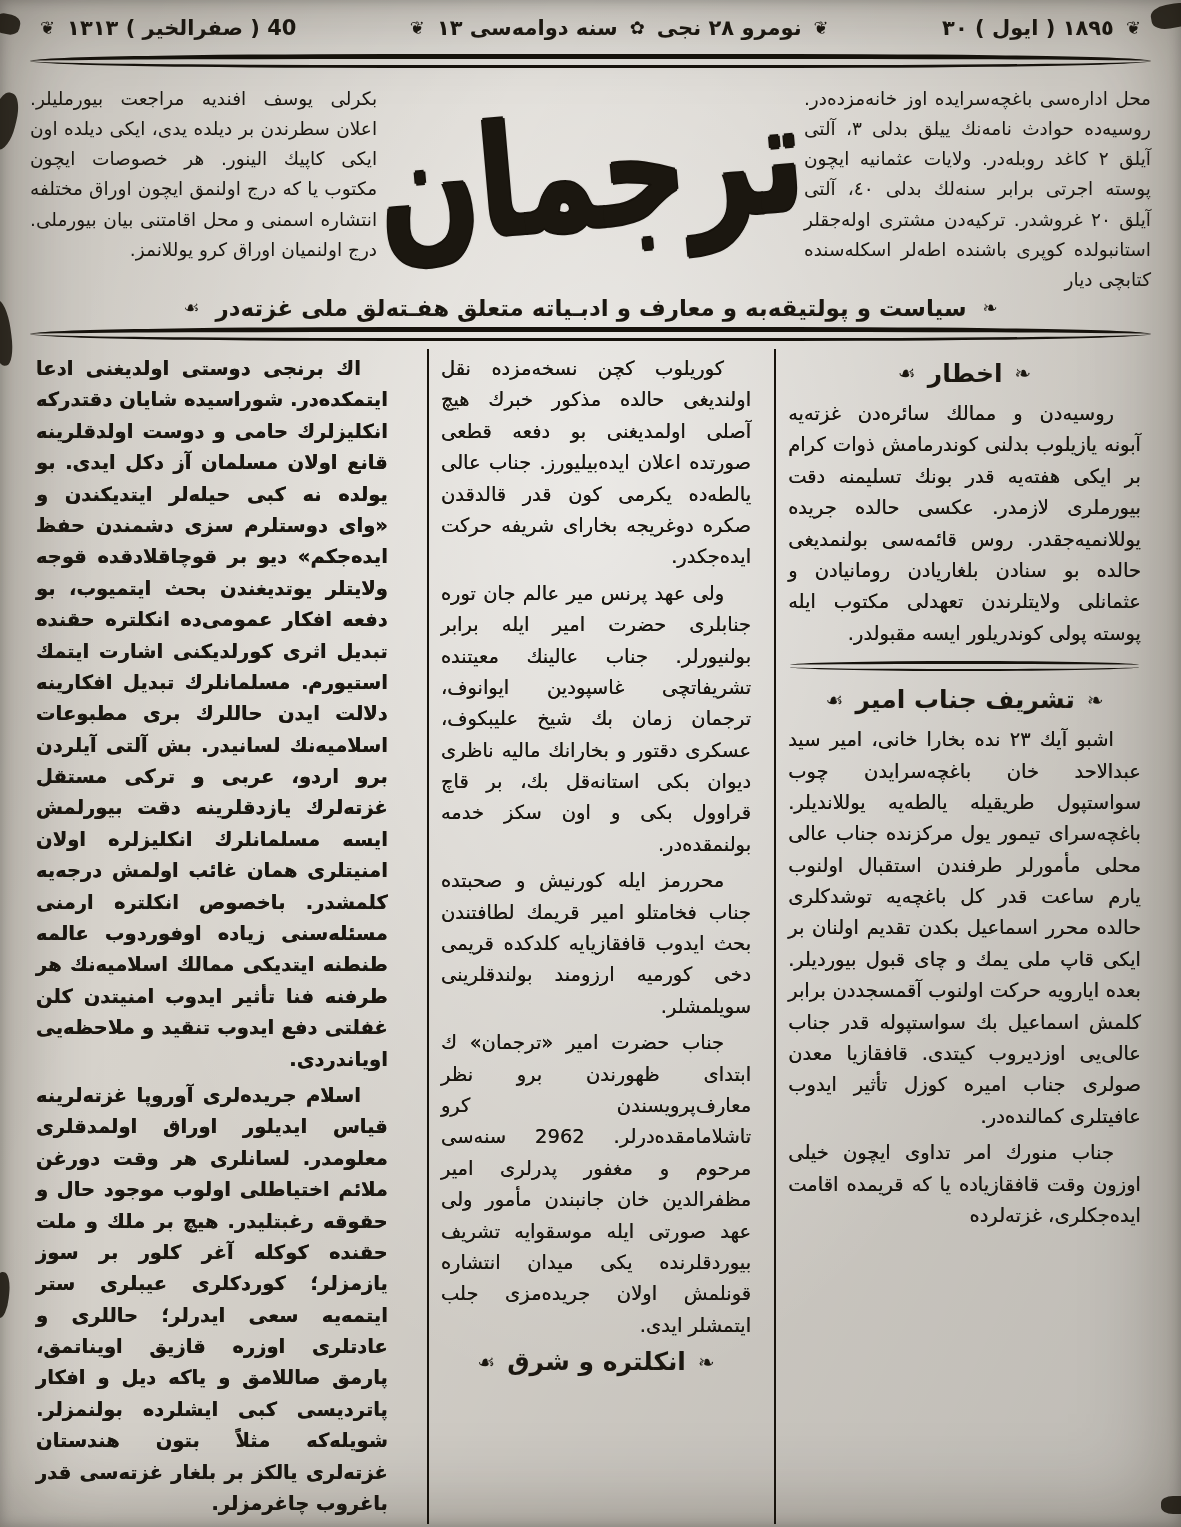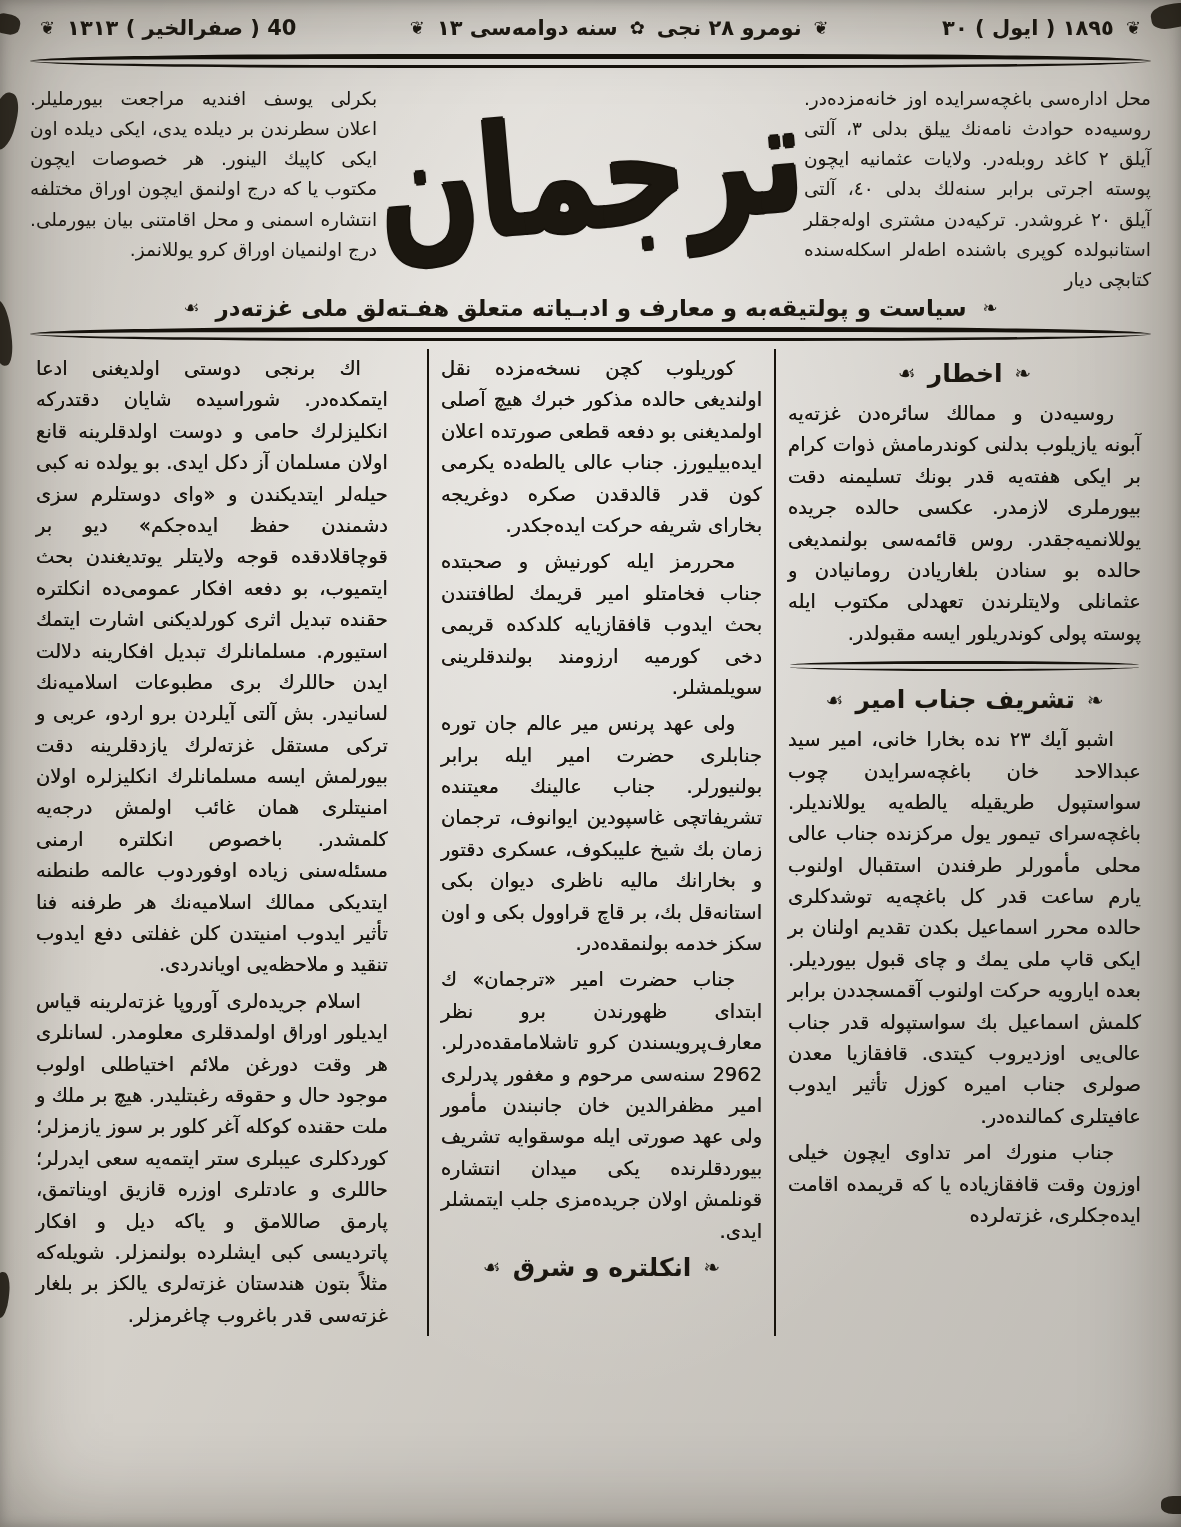"اك برنجى دوستى اولديغنى ادعا" .col-left { font-weight: none -> bold }
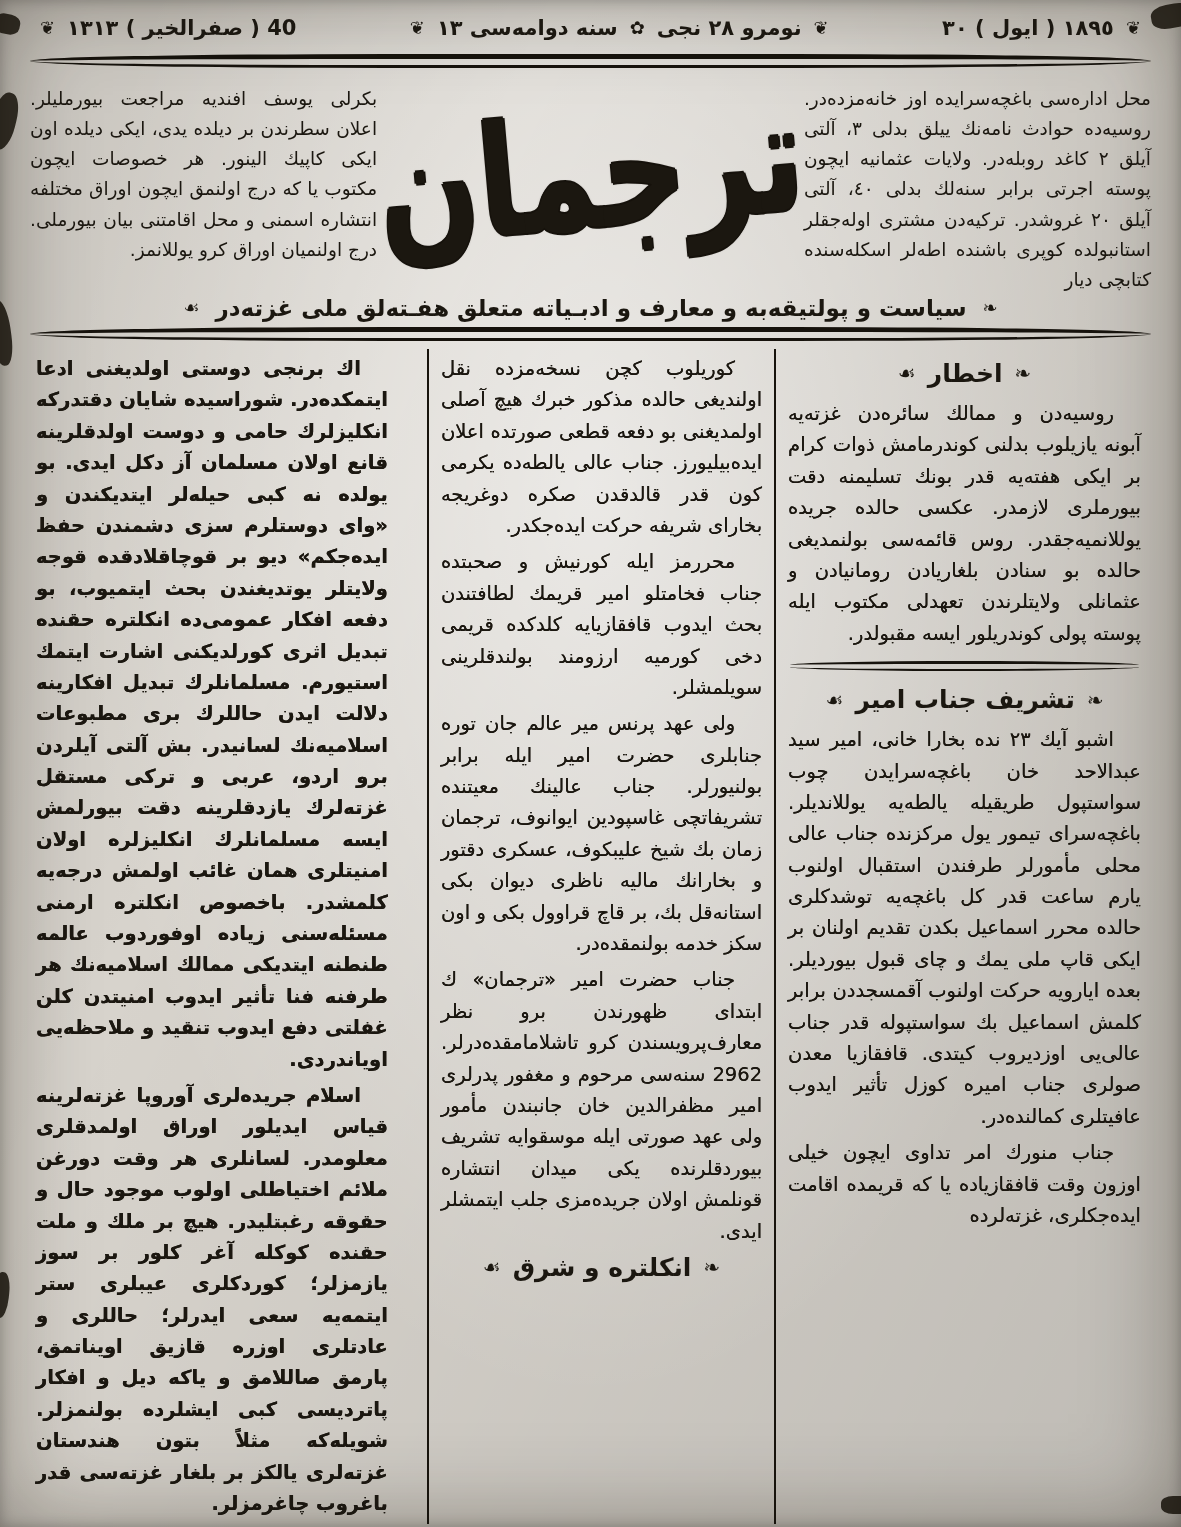"كوريلوب كچن نسخه‌مزده نقل اولنديغى" .col-mid { padding: 4px 12px 0 12px -> 4px 23px 0 12px }
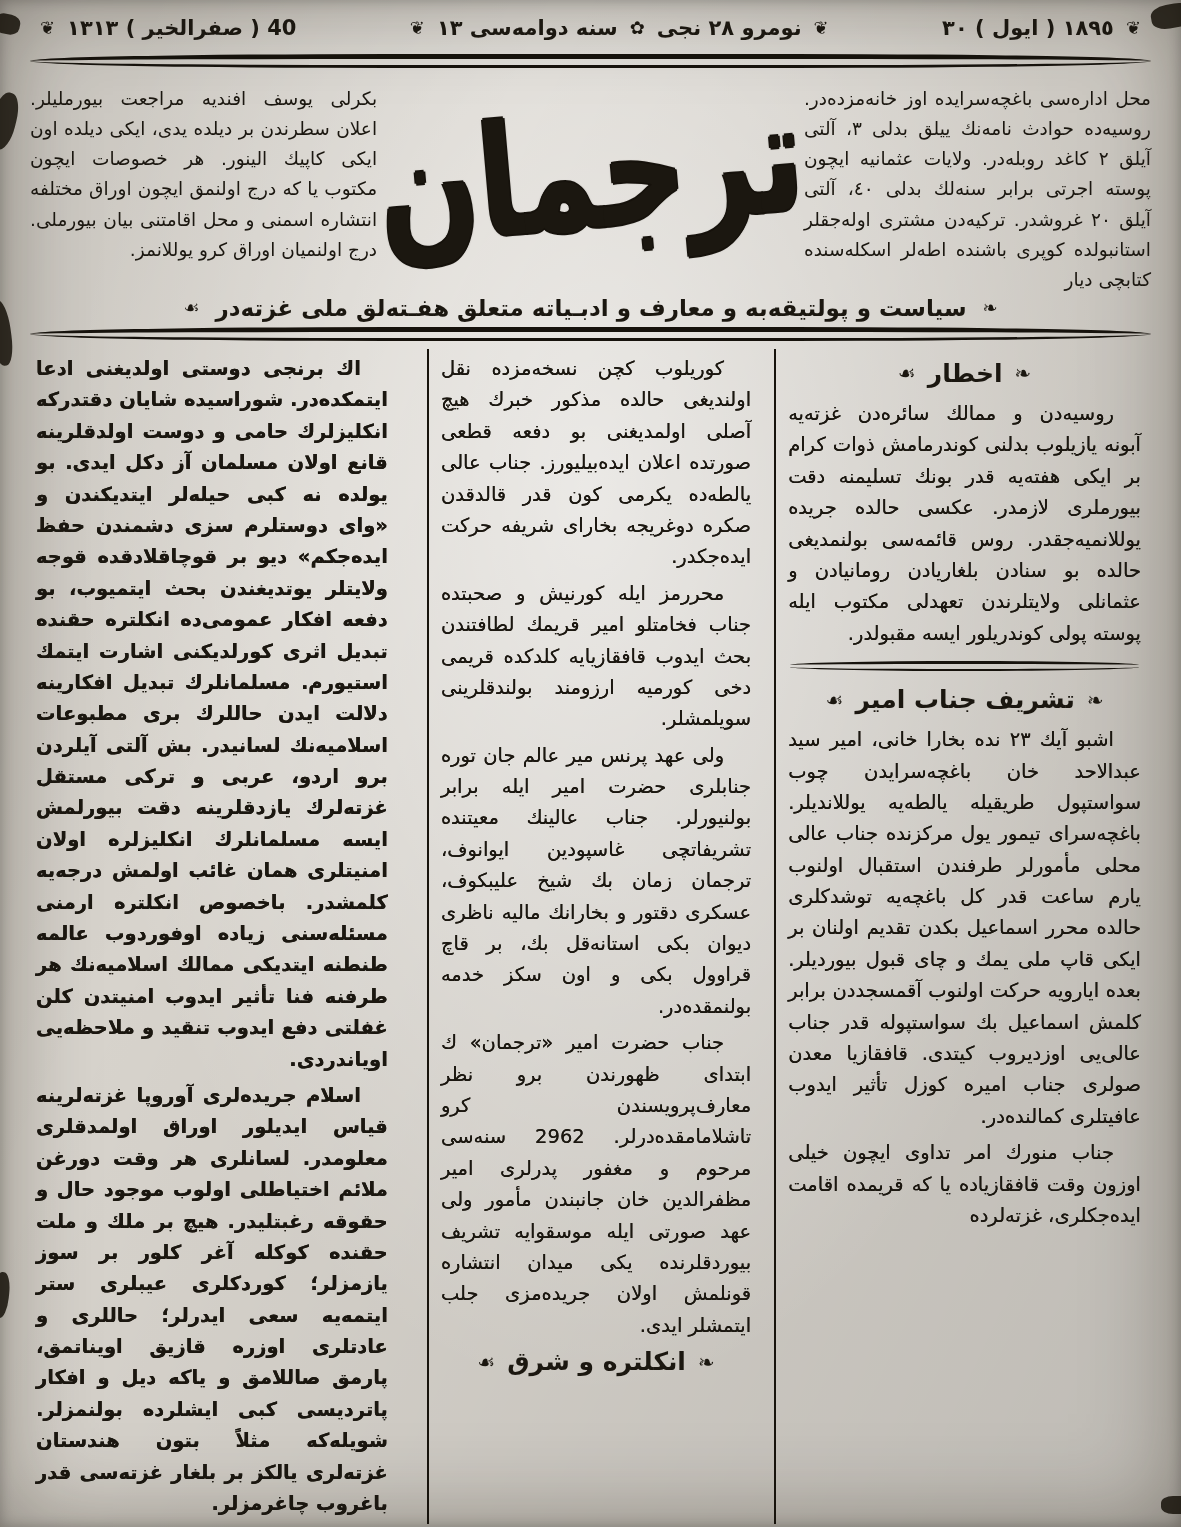"محررمز ايله كورنيش و صحبتده" p { order: before "ولى عهد پرنس مير عالم" -> after "ولى عهد پرنس مير عالم" }
